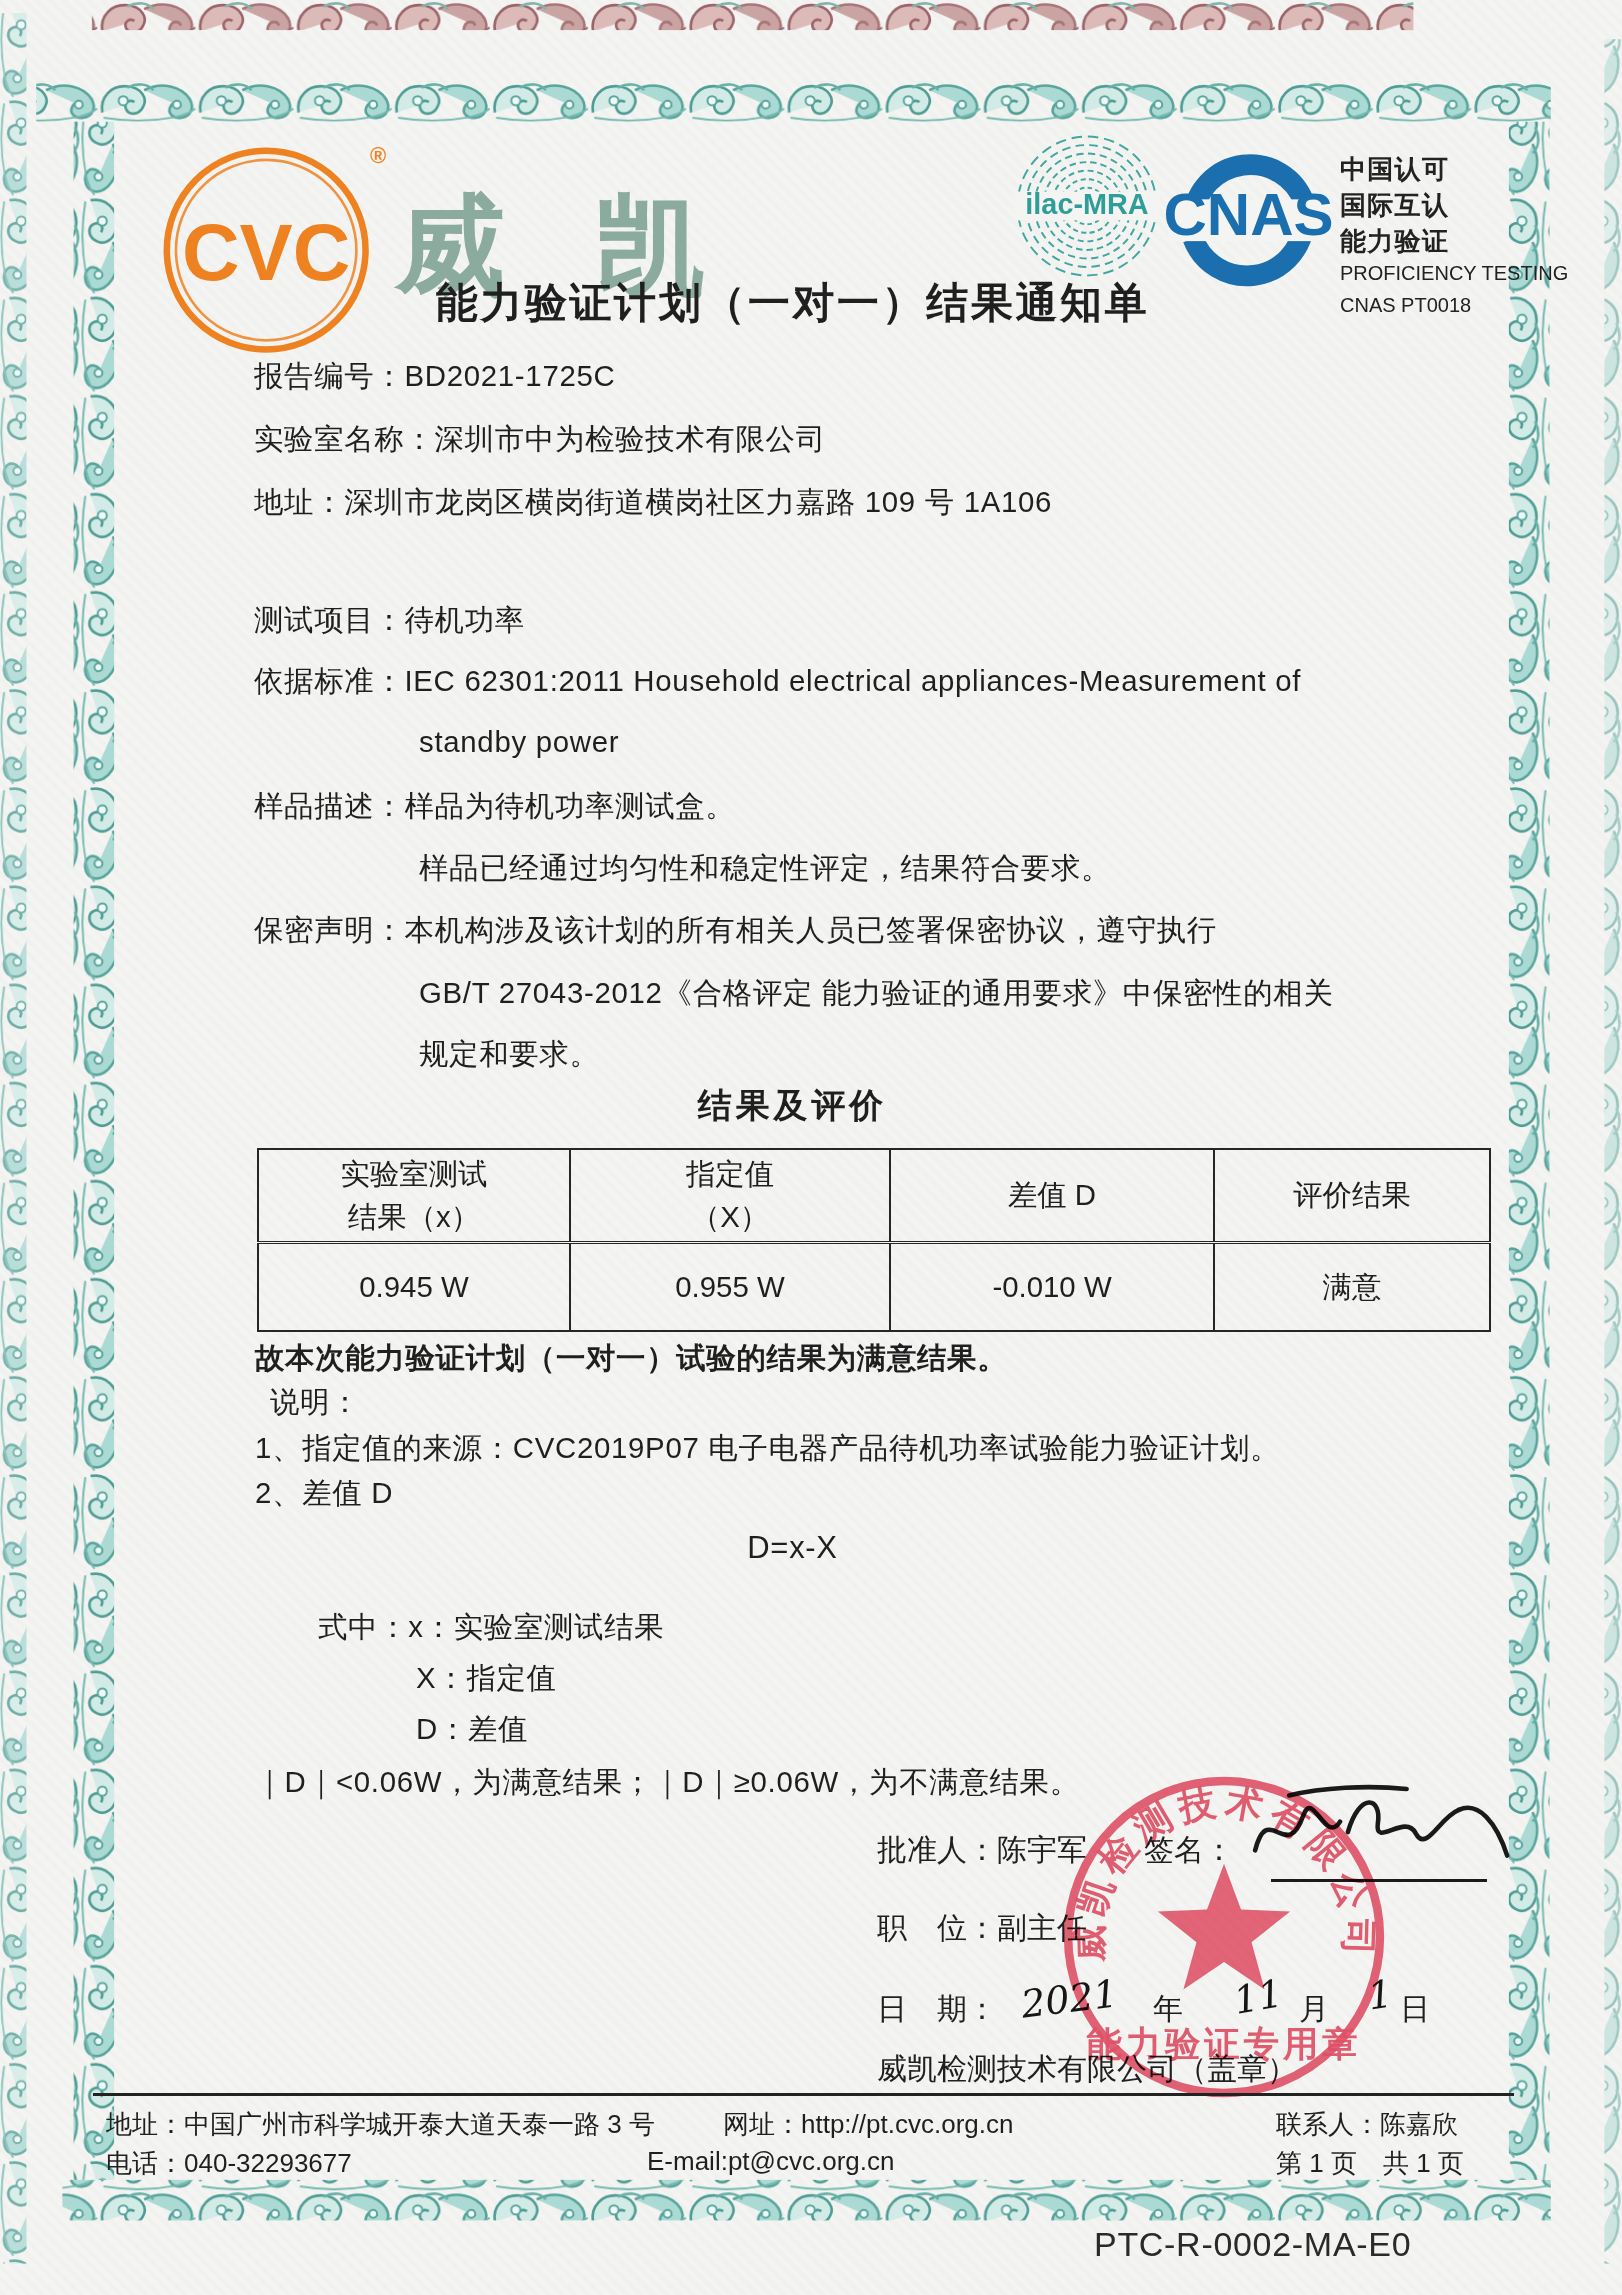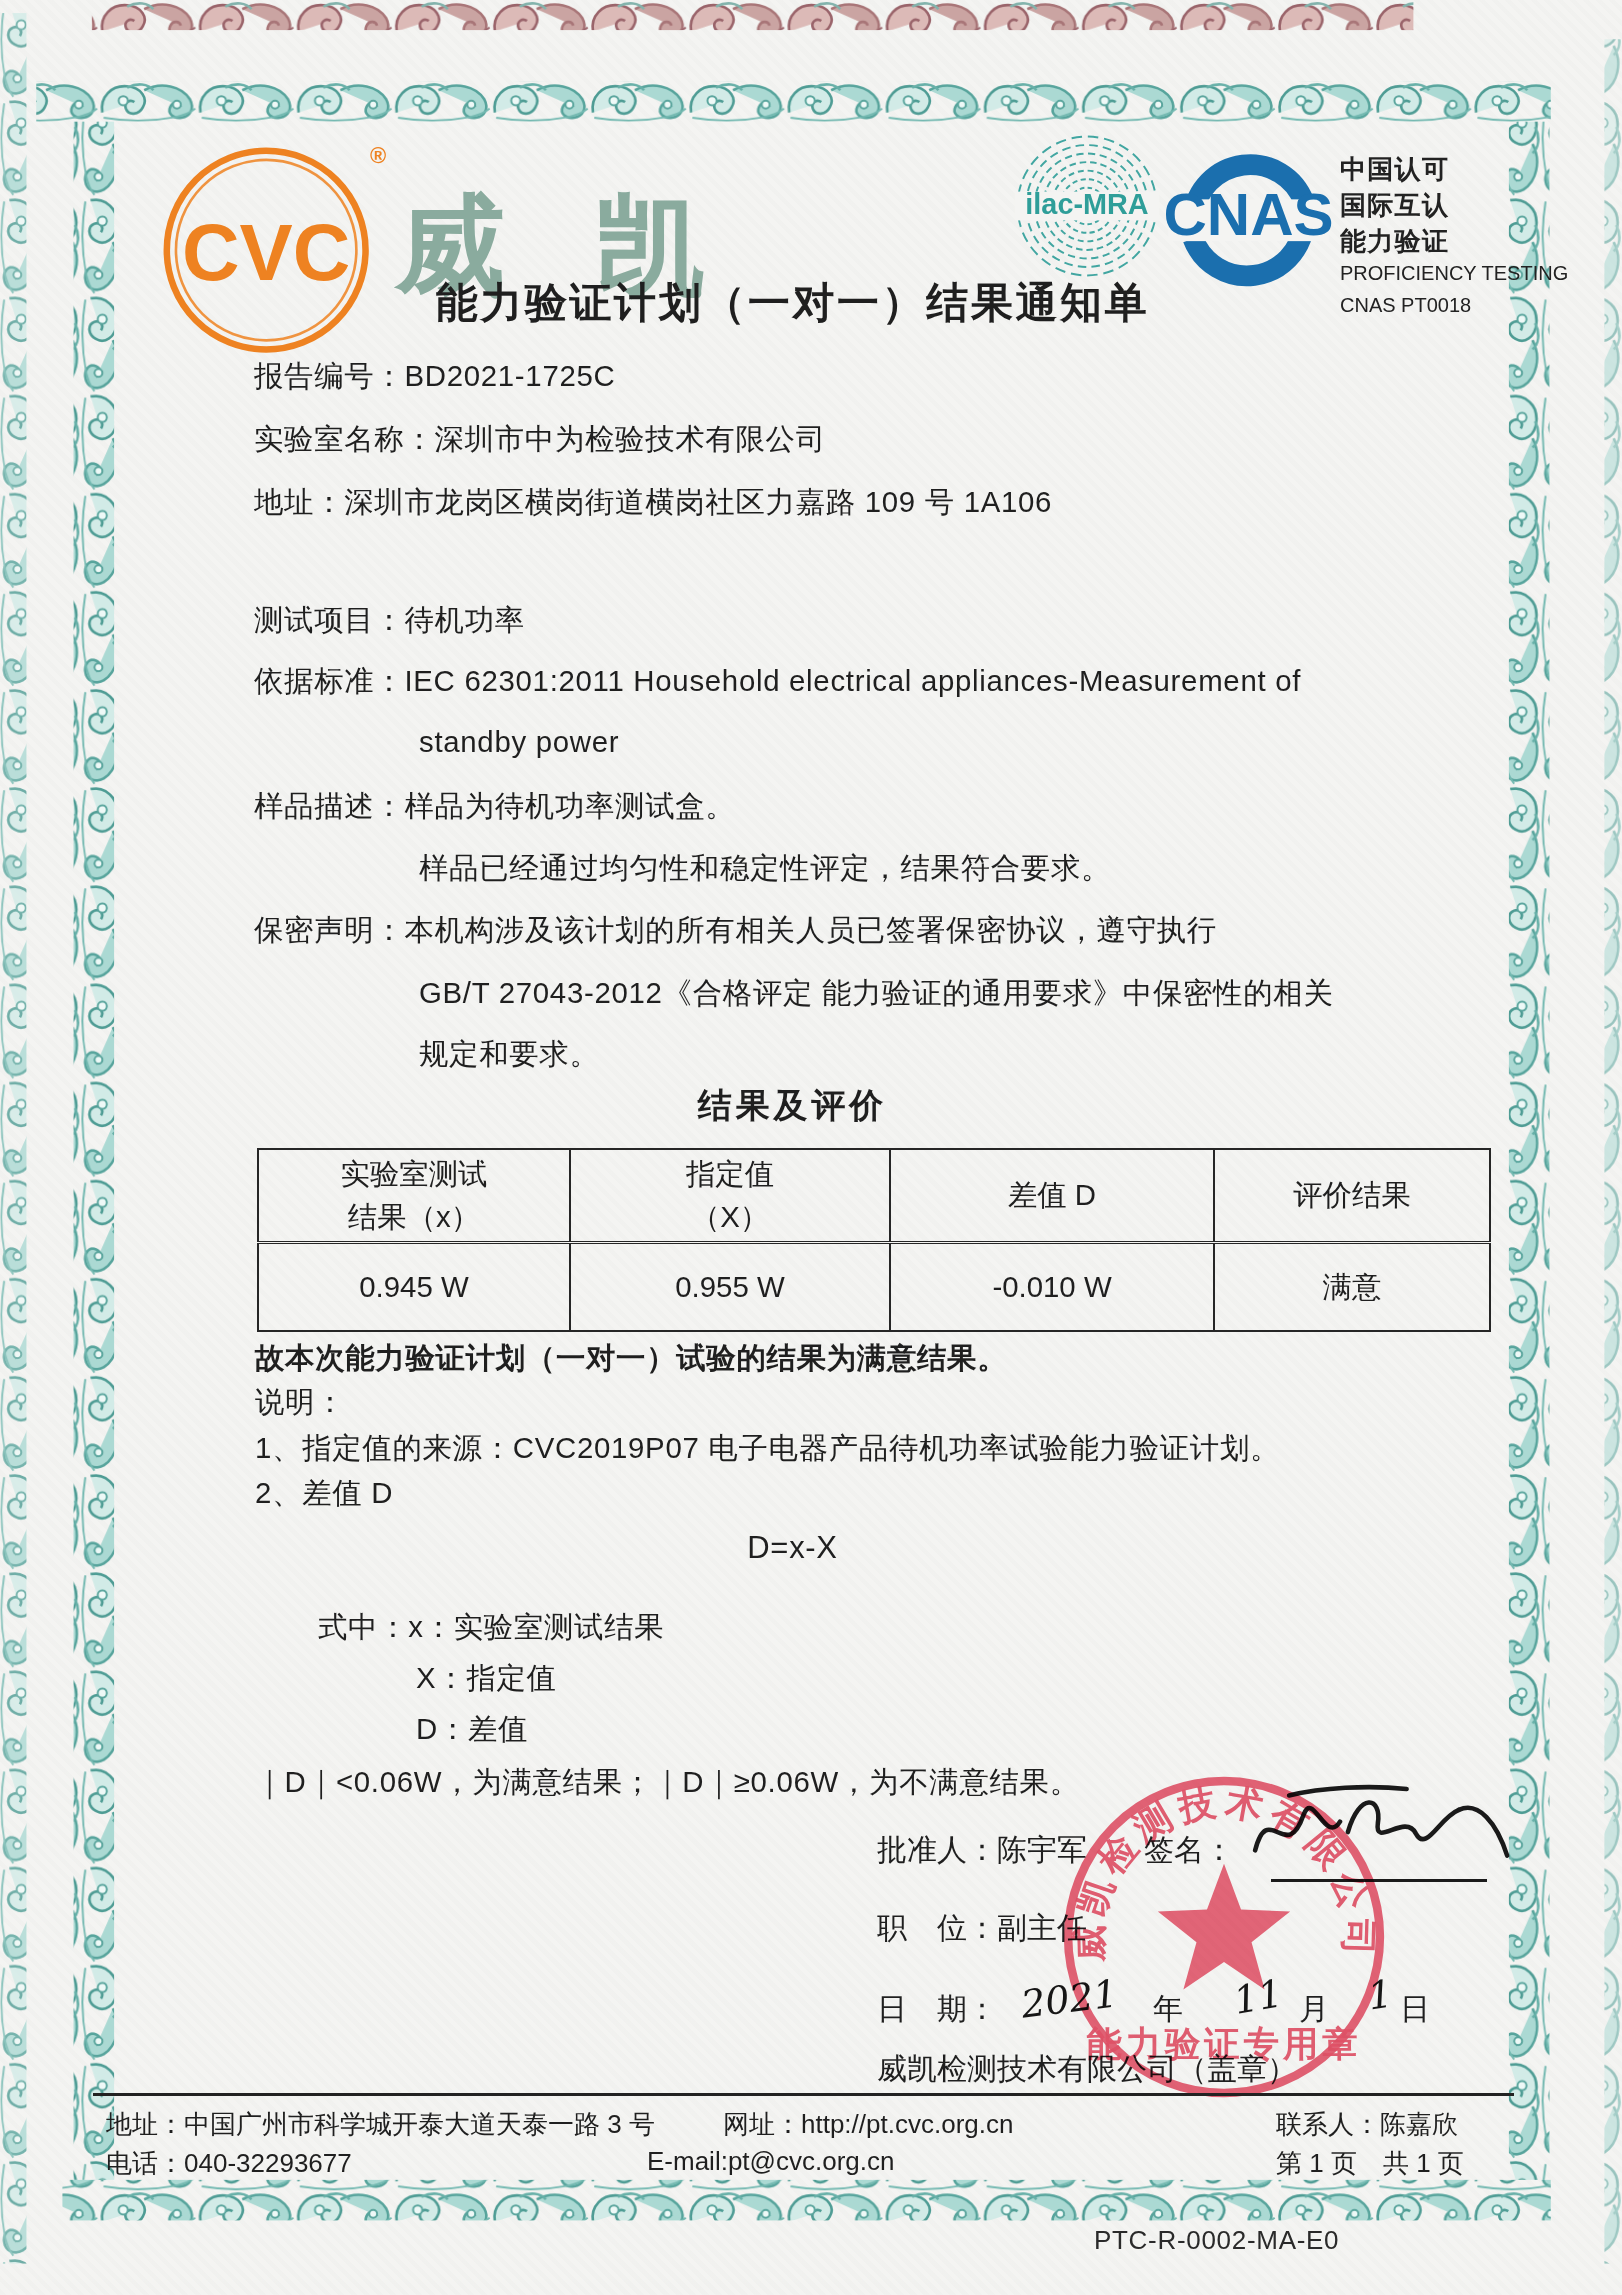"说明：" div.abs { left: 255px -> 270px }
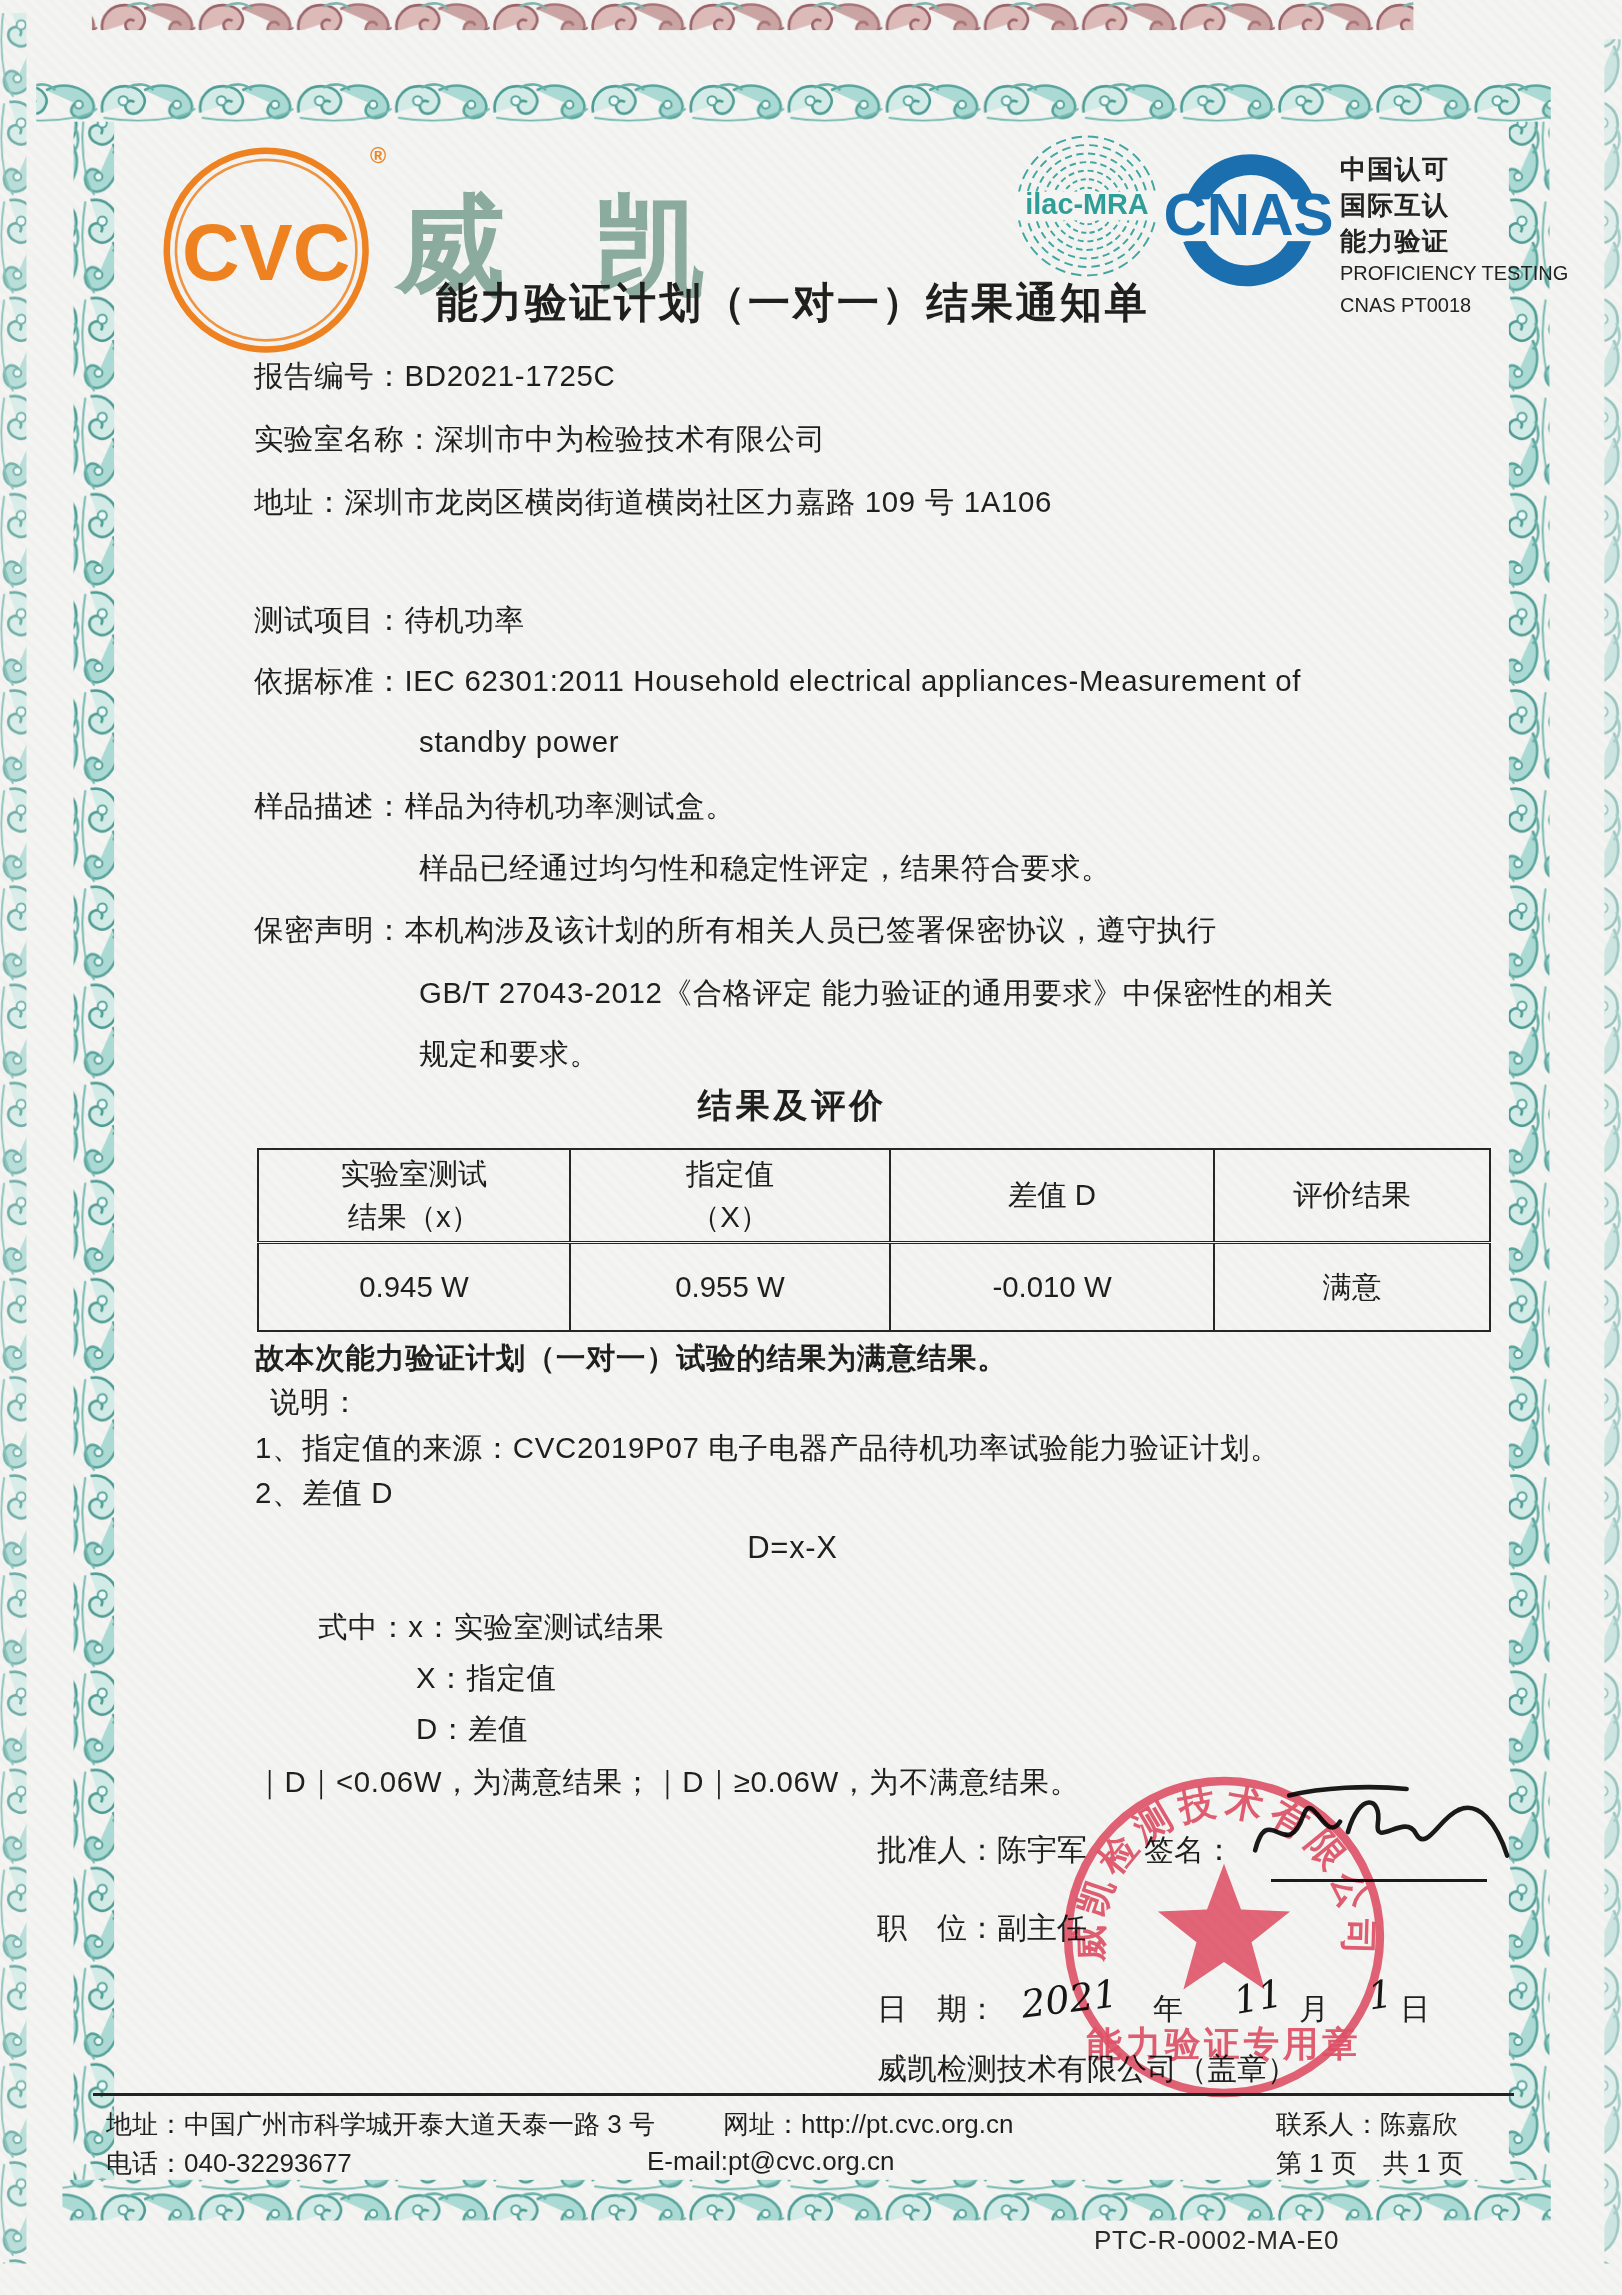"PTC-R-0002-MA-E0" .doccode { font-size: 26px -> 34px }
